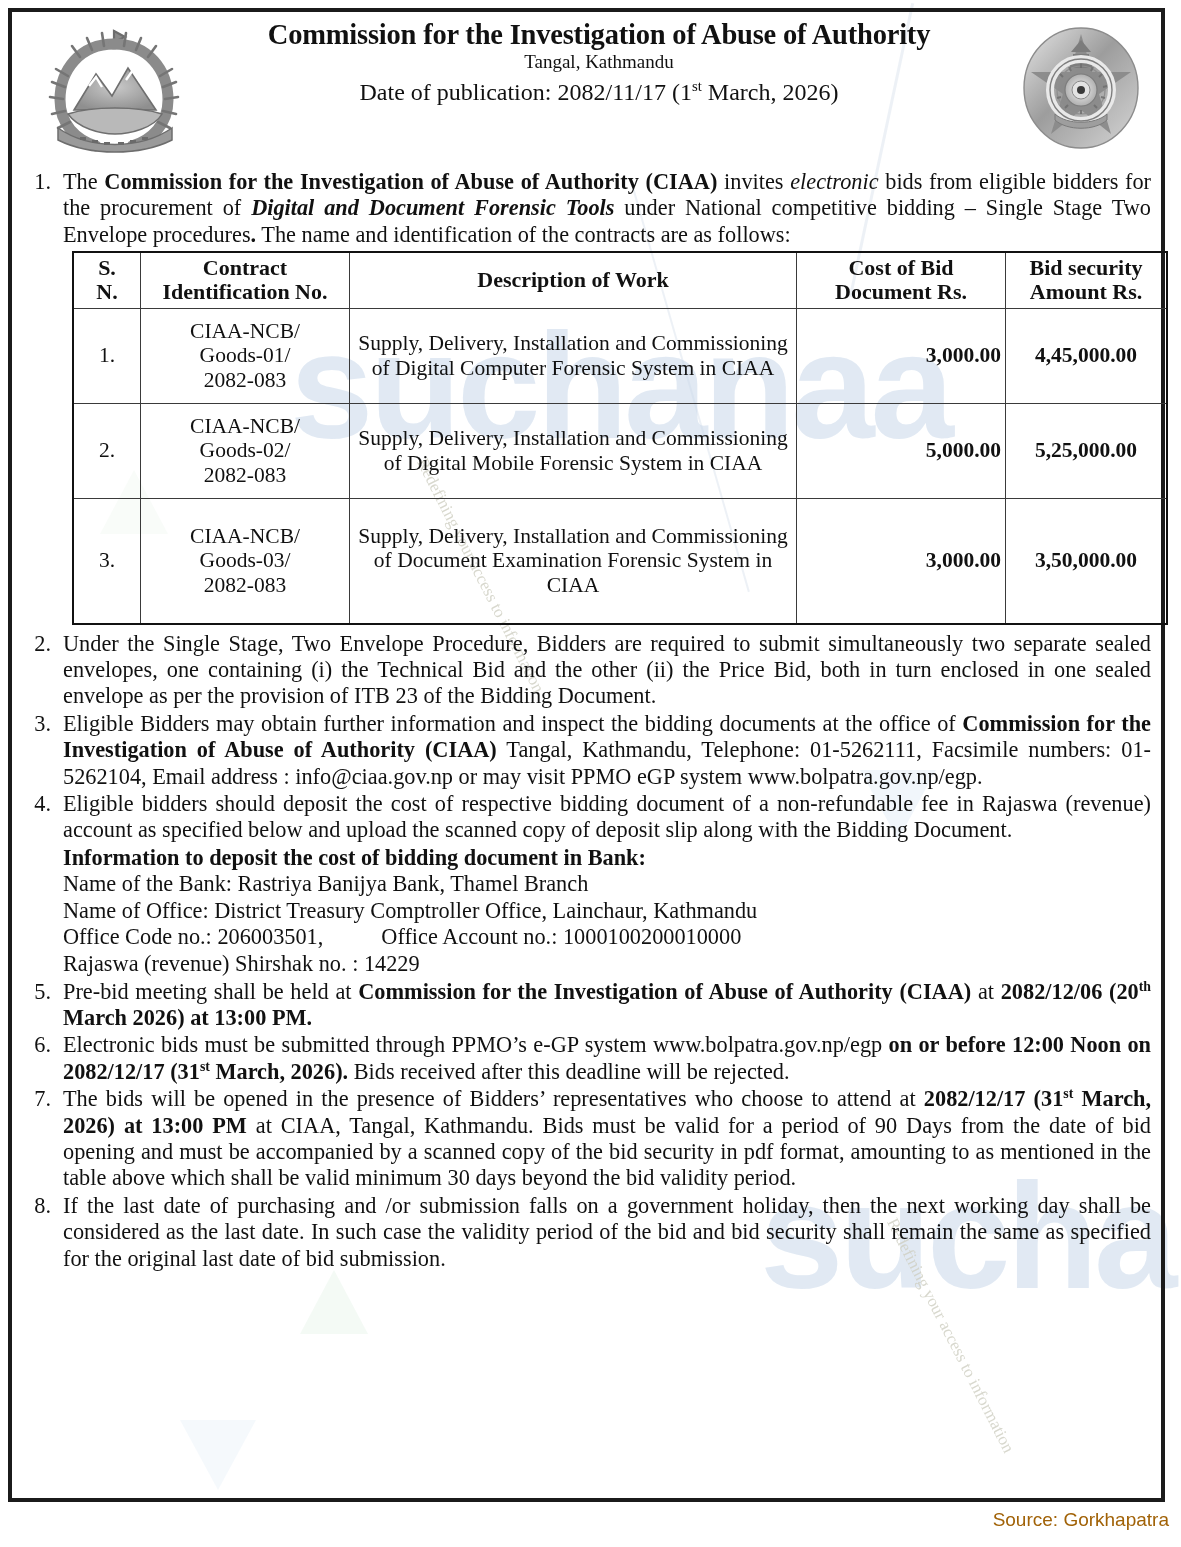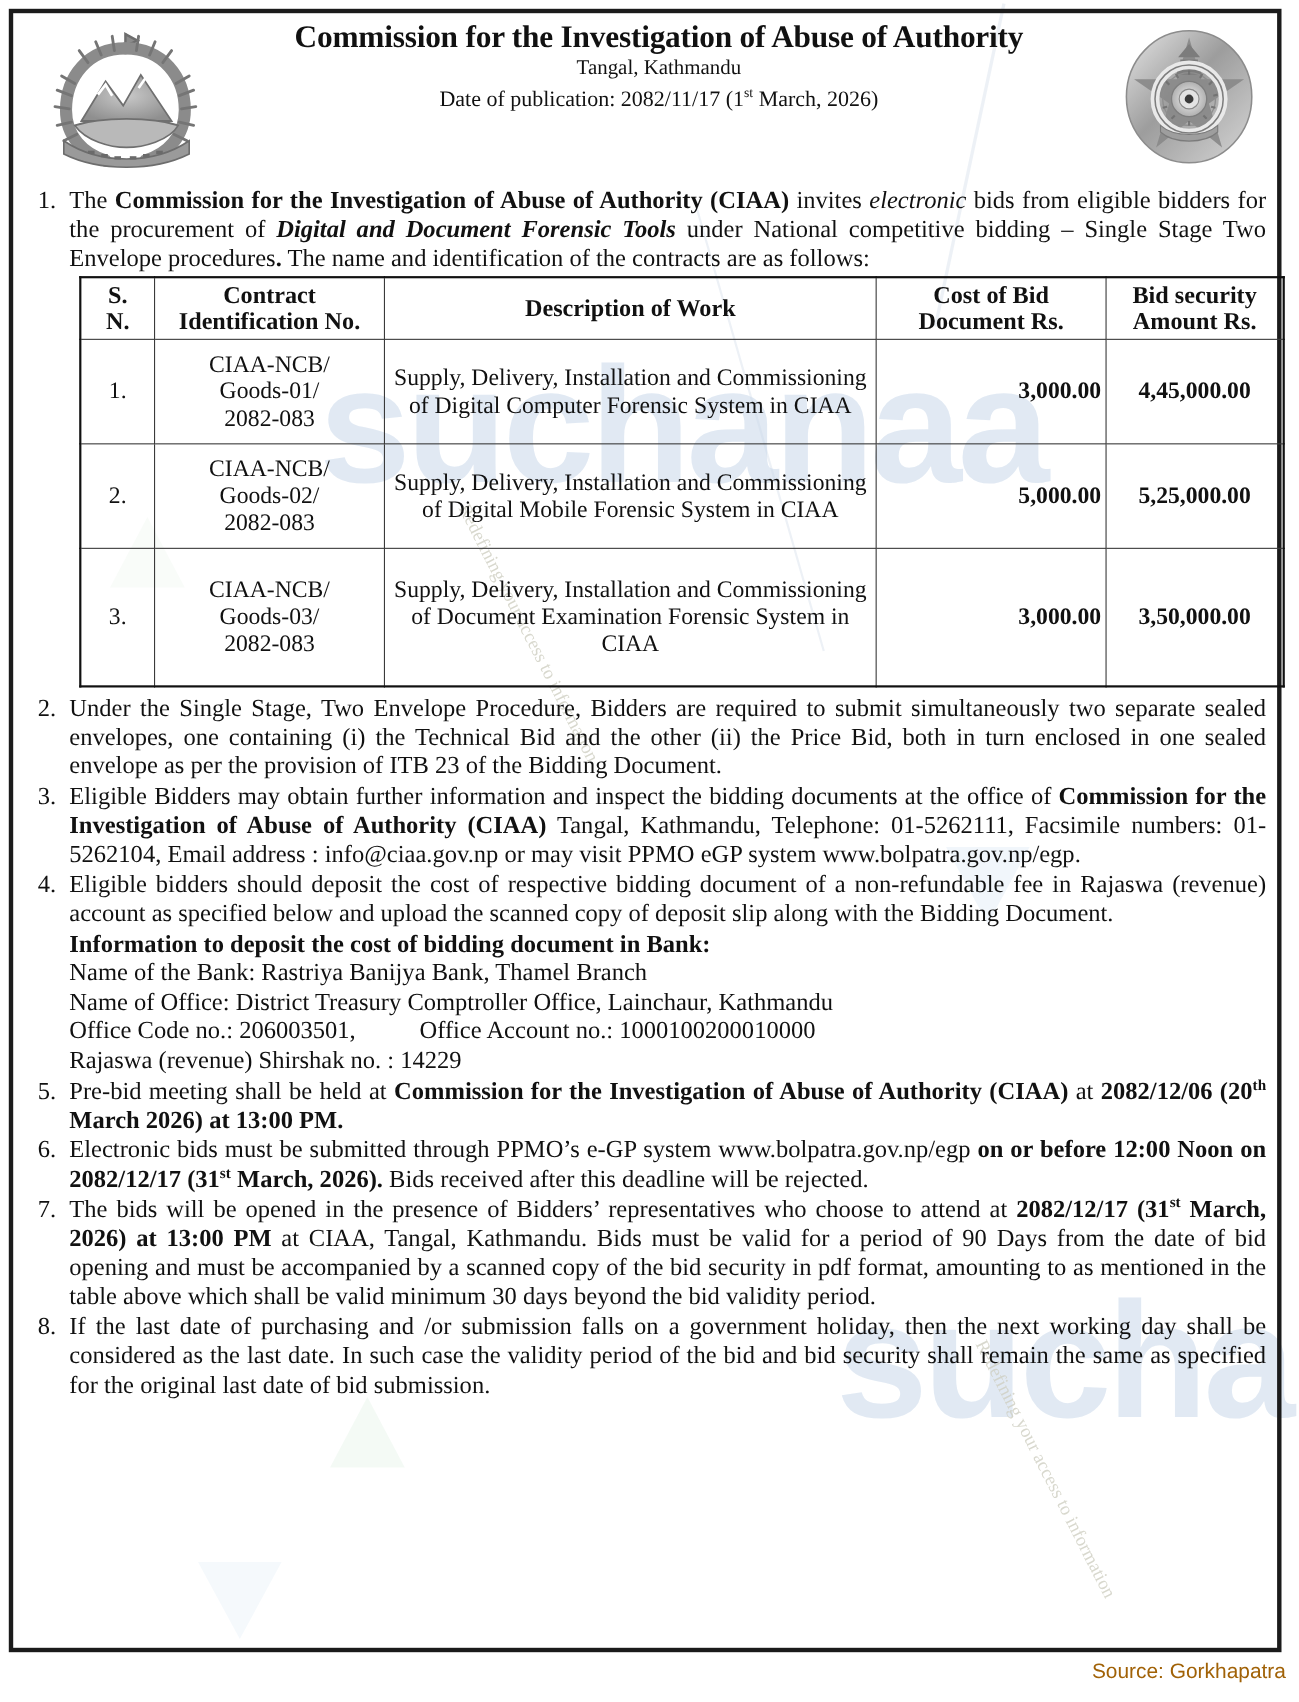"Date of publication: 2082/11/17 (1st" .pubdate { font-size: 20px -> 24px }
